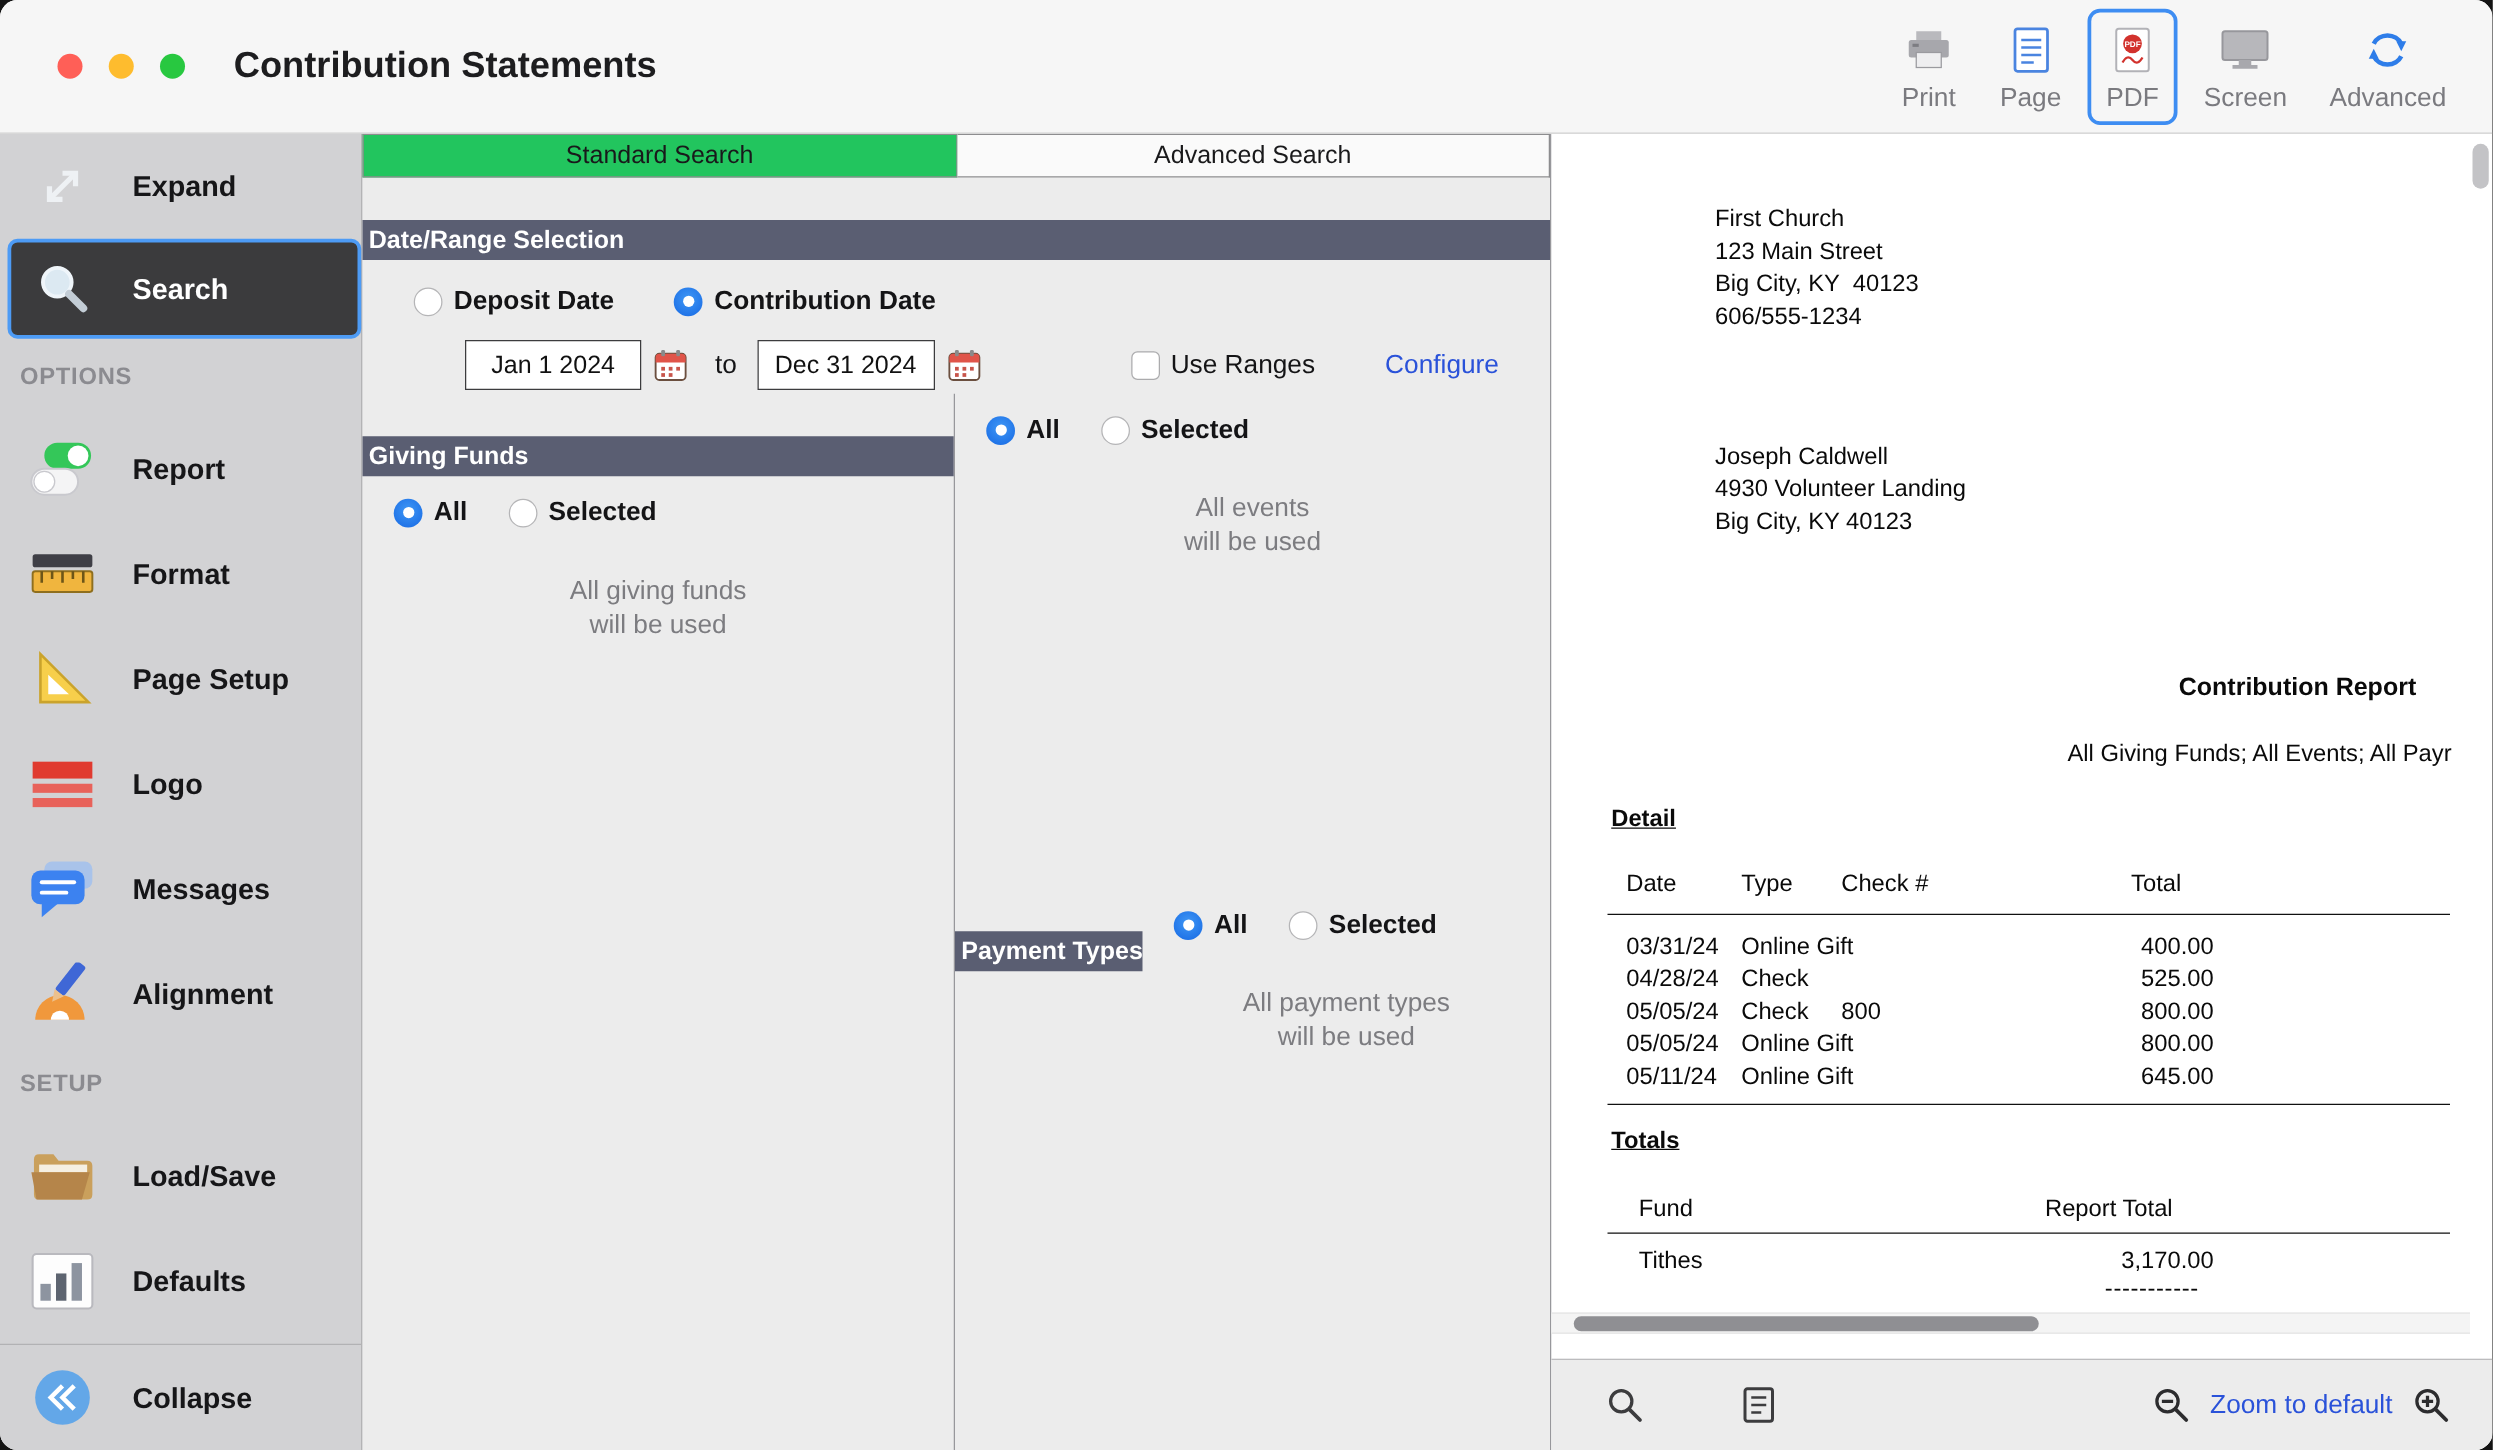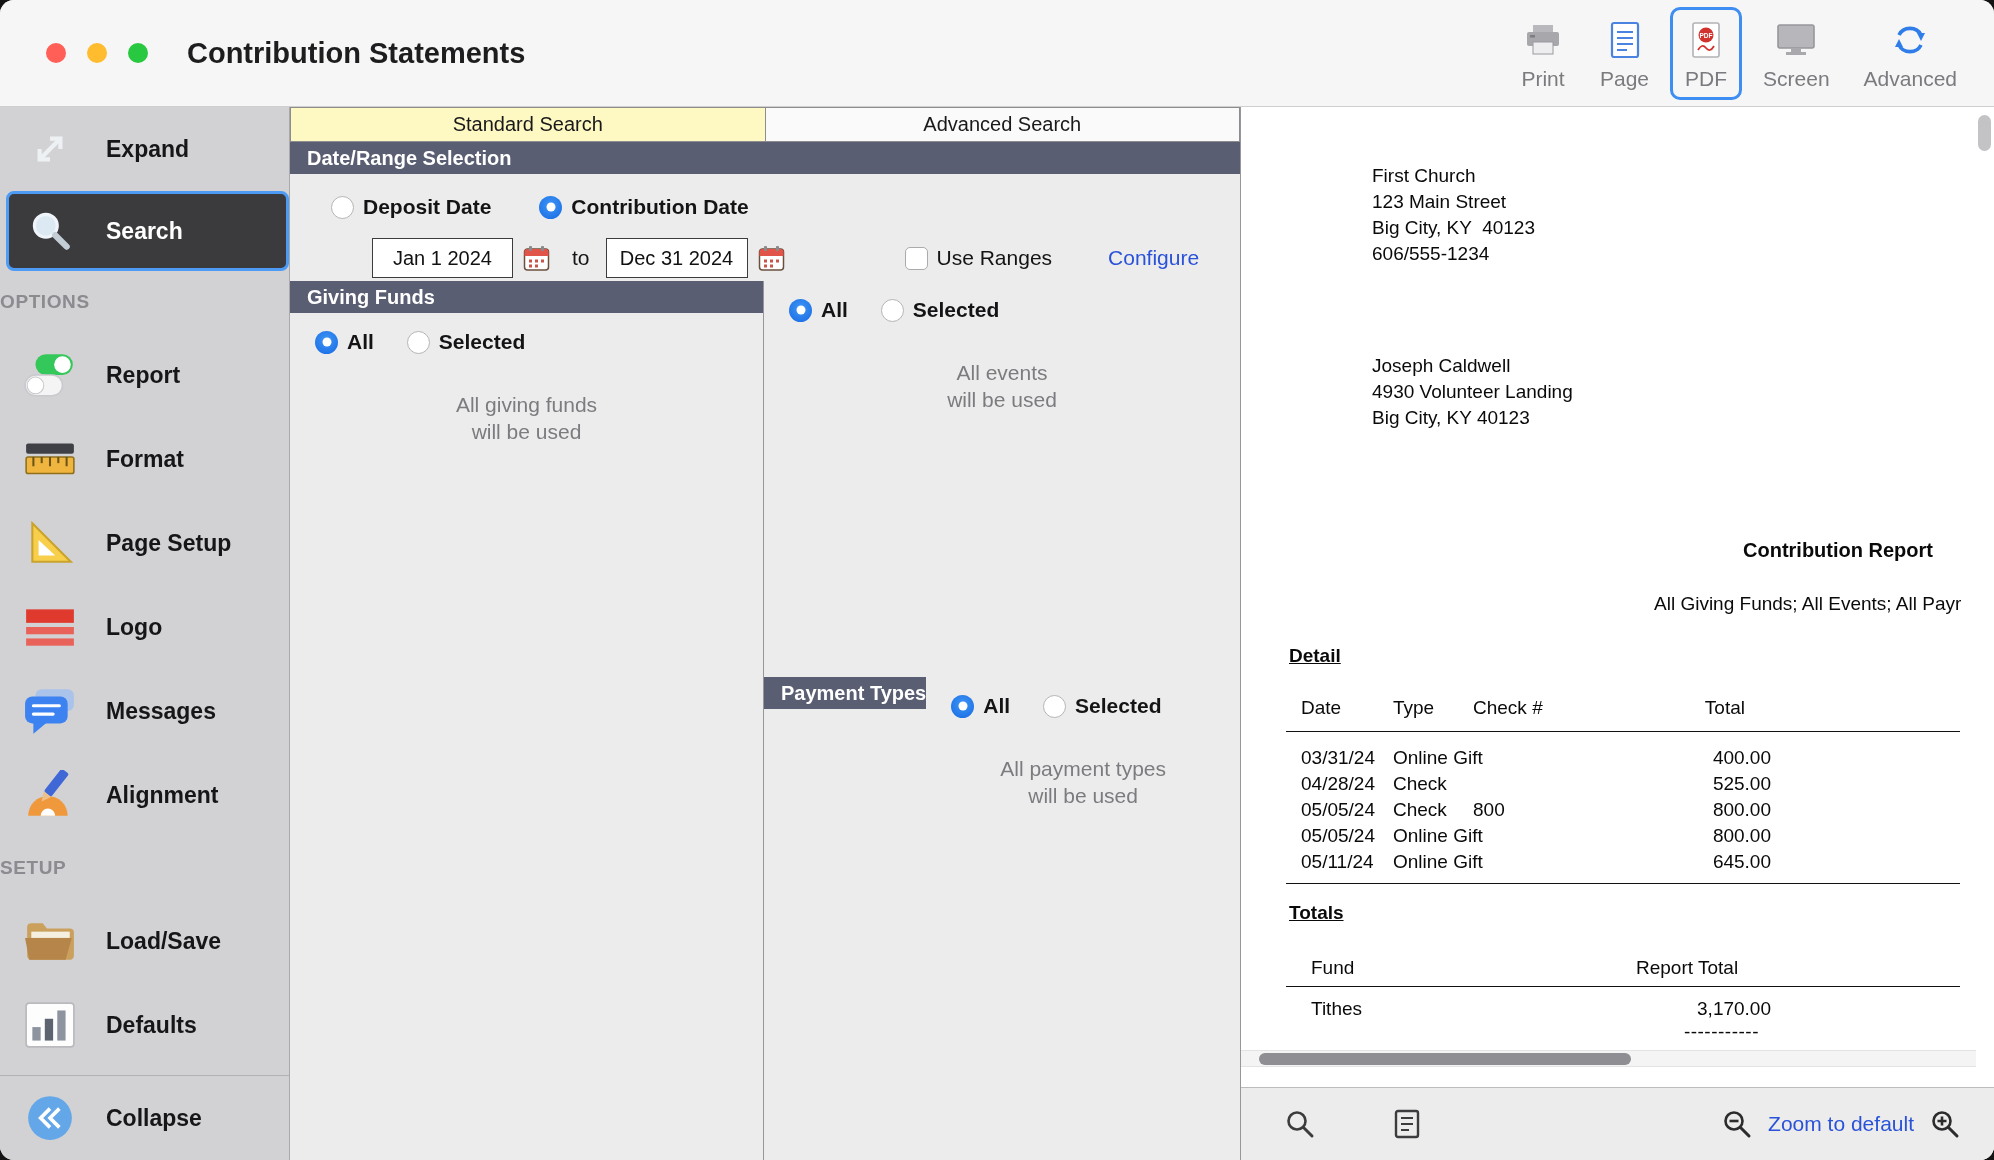"Standard Search" .tab { background: #fef9c3 -> #22c55e }
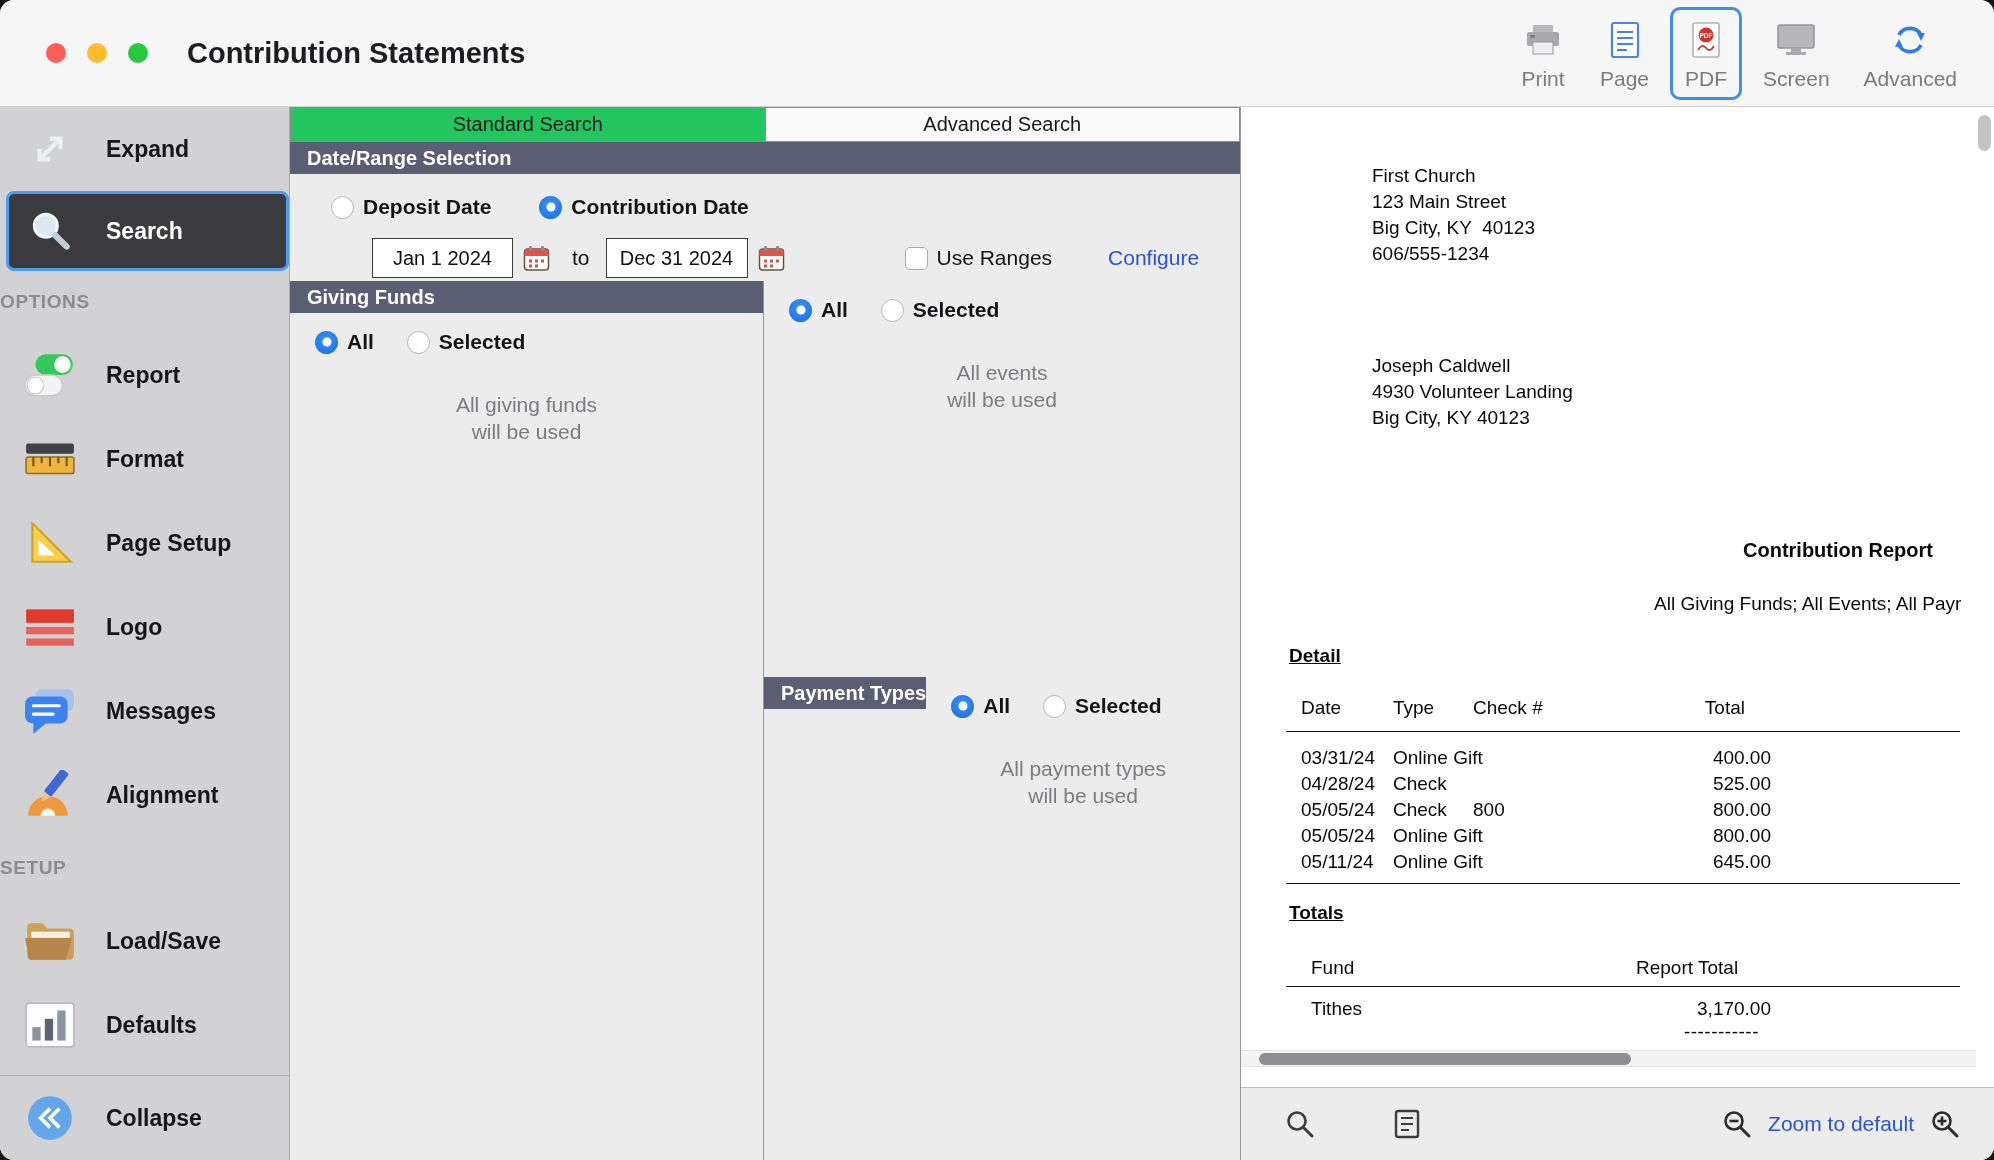"Date/Range Selection" .sec-header { margin-top: none -> 34px; padding-left: 17px -> 5px }
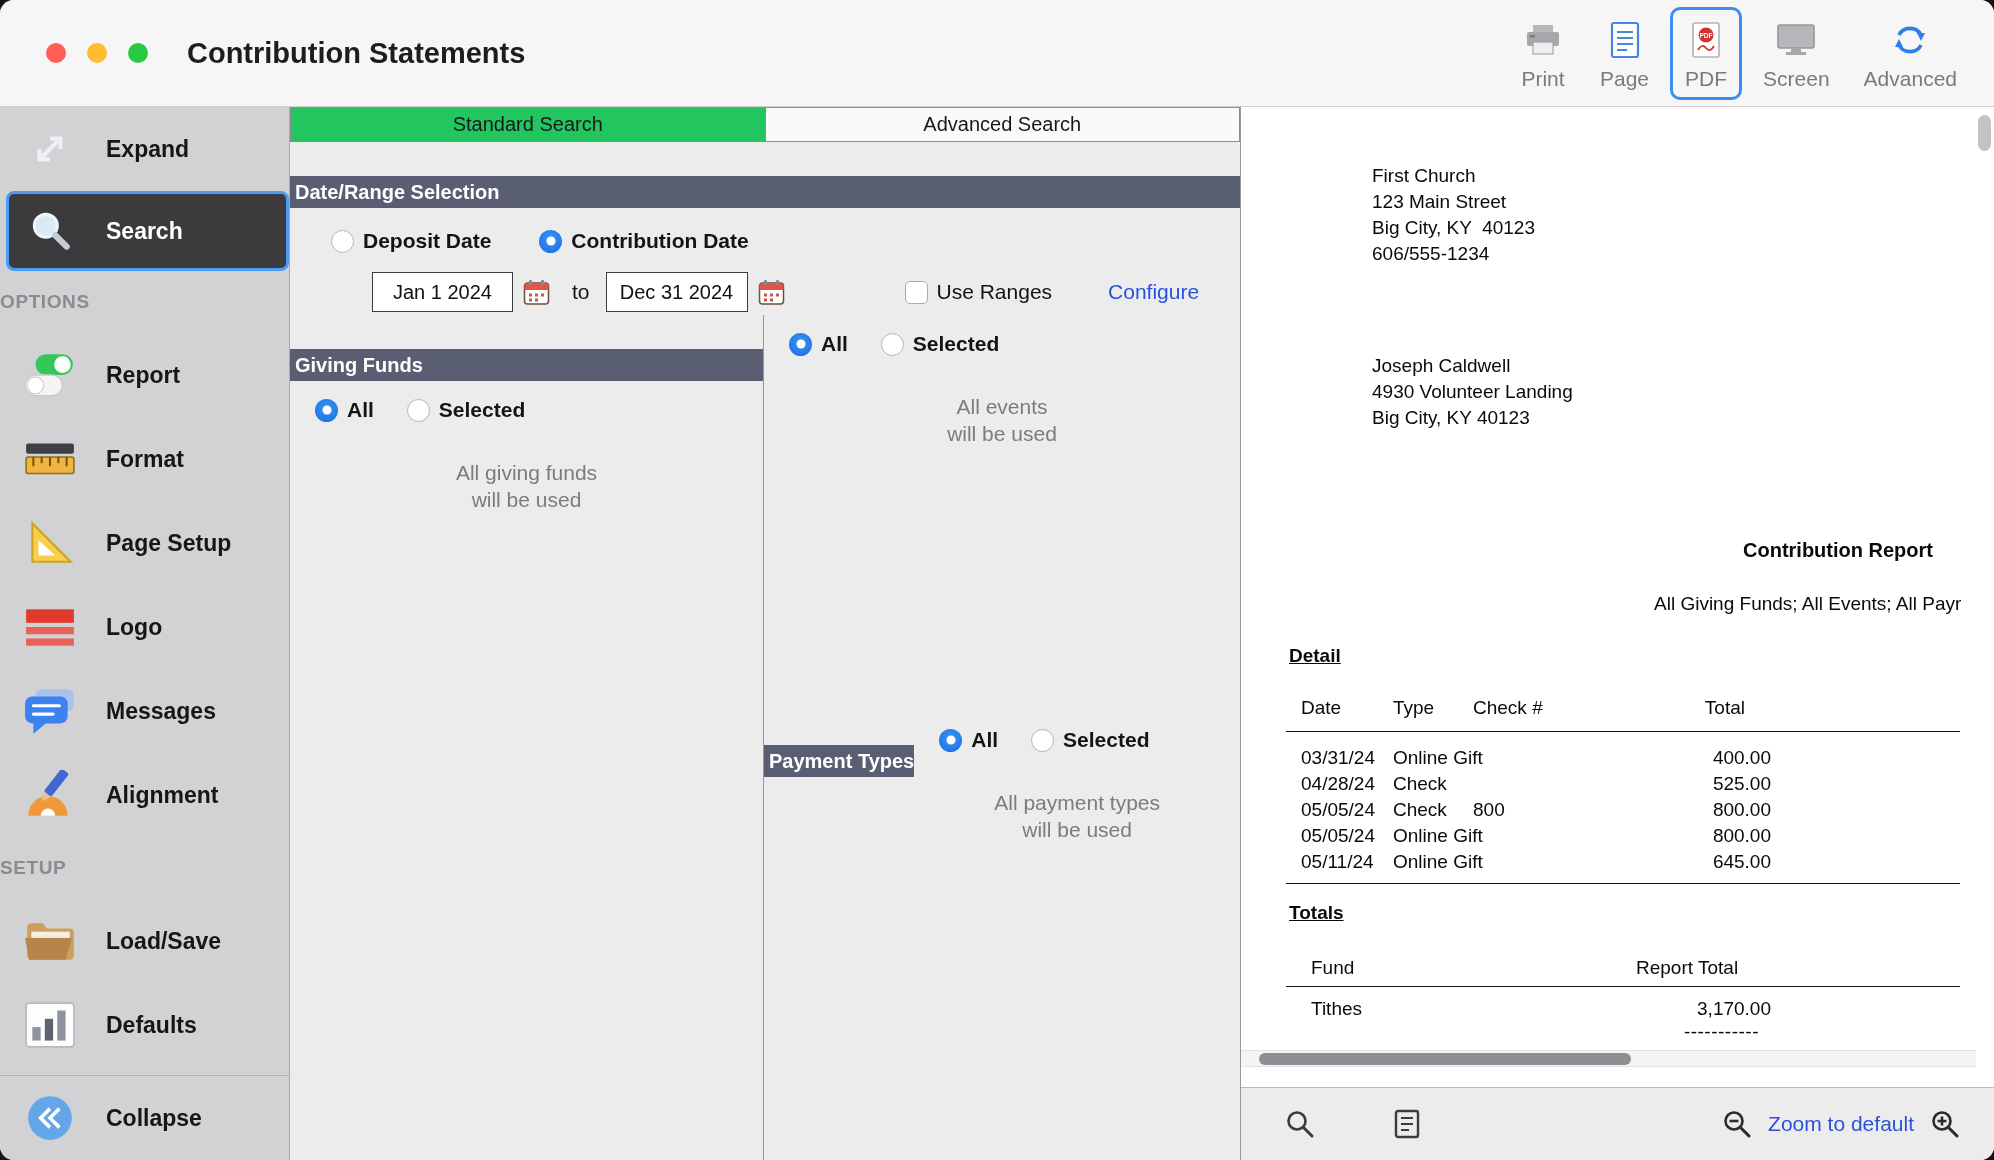"OPTIONS" .sb-header { margin-left: none -> 16px }
